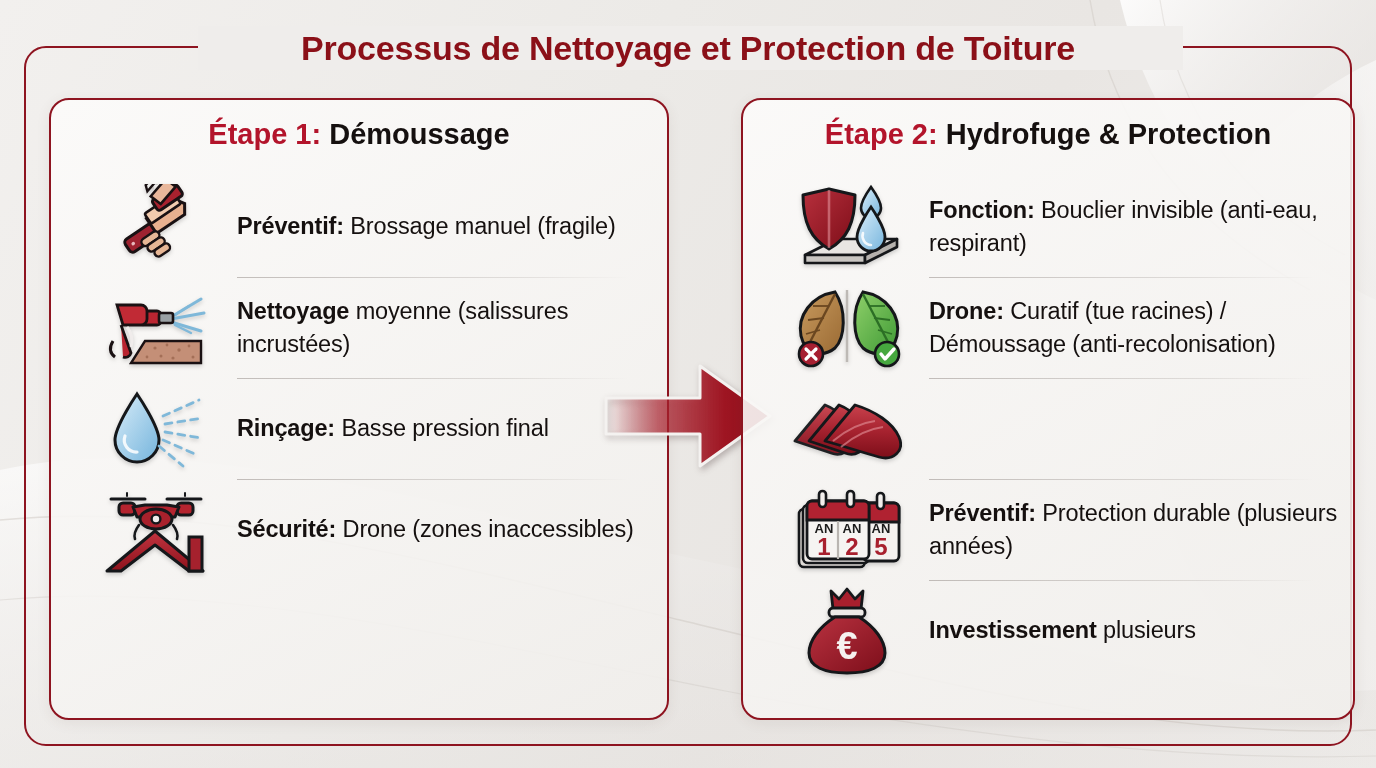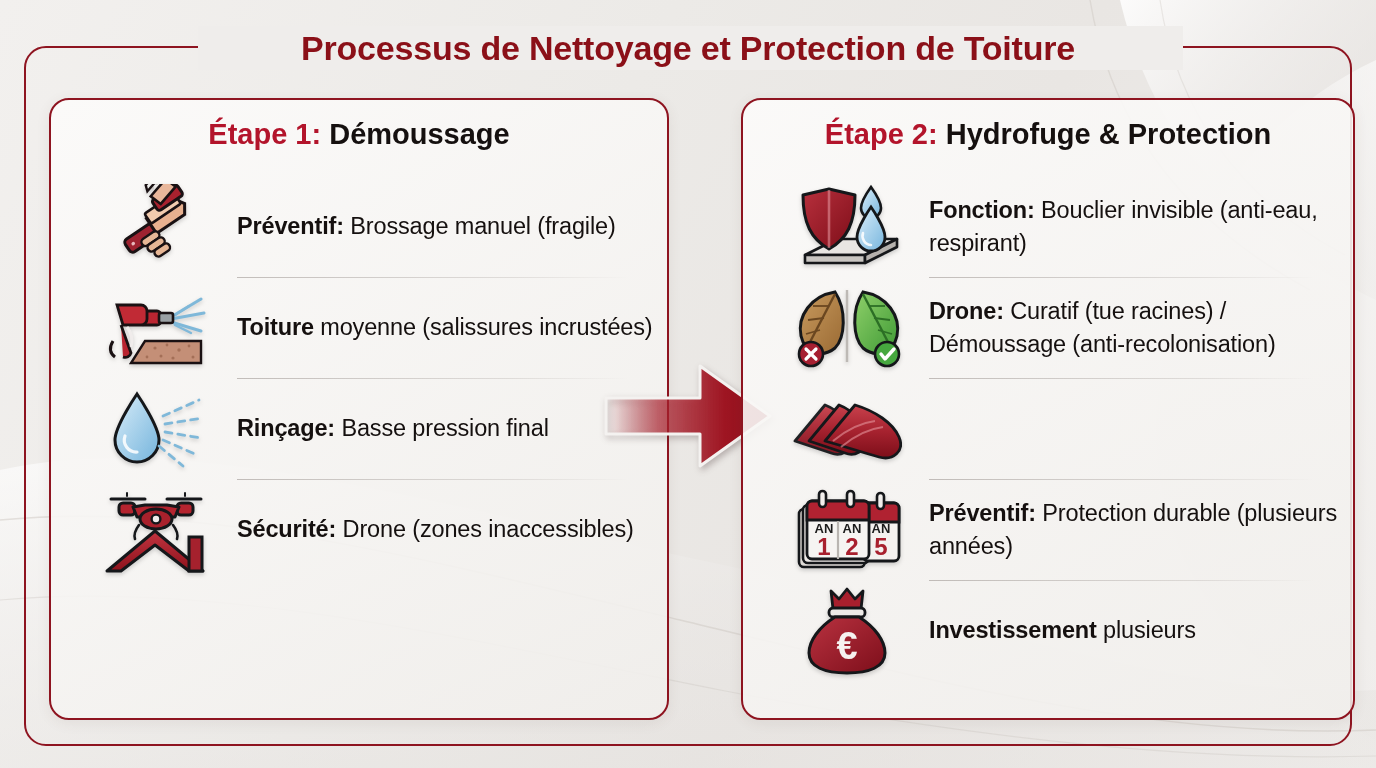"Toiture" b { text: Toiture -> Nettoyage }
